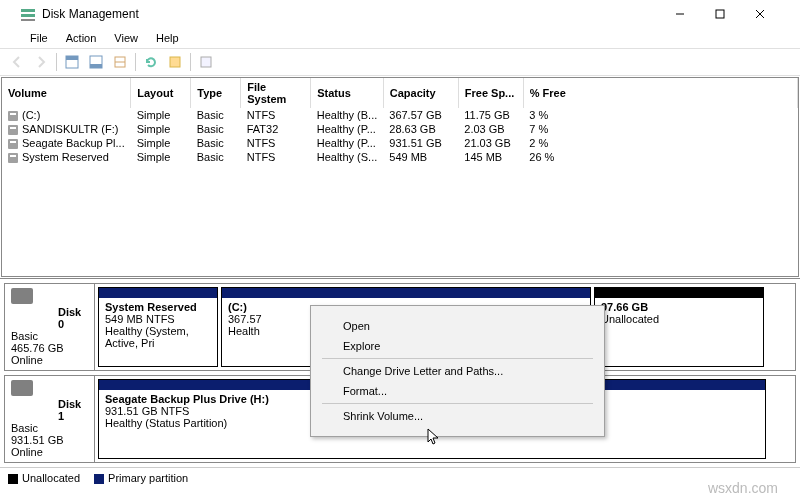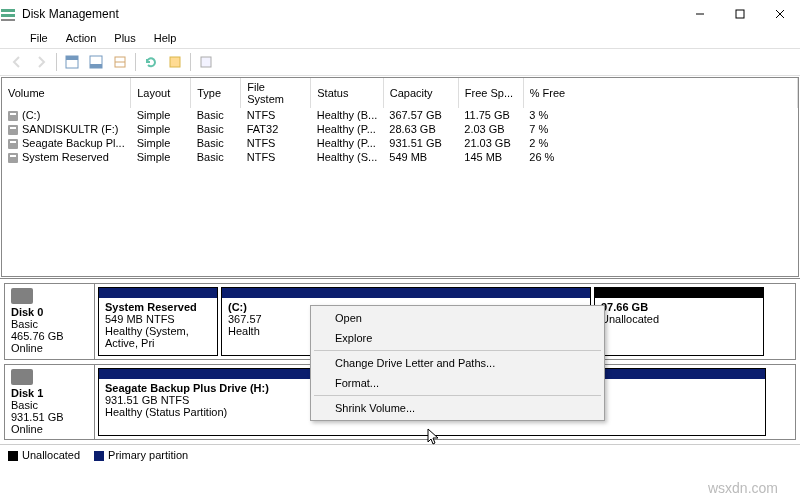"Disk Management" .titlebar { padding: 0 0 -> 0 20px }
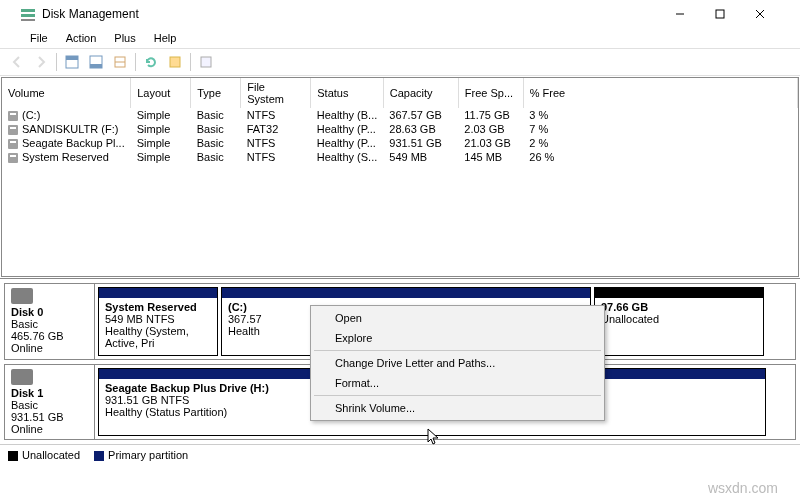"Plus" span { text: Plus -> View }
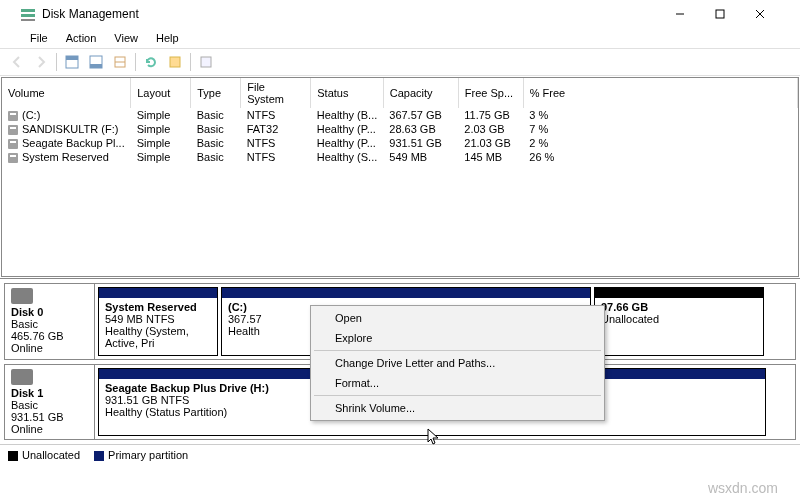"Volume" .voltable th { font-weight: normal -> bold }
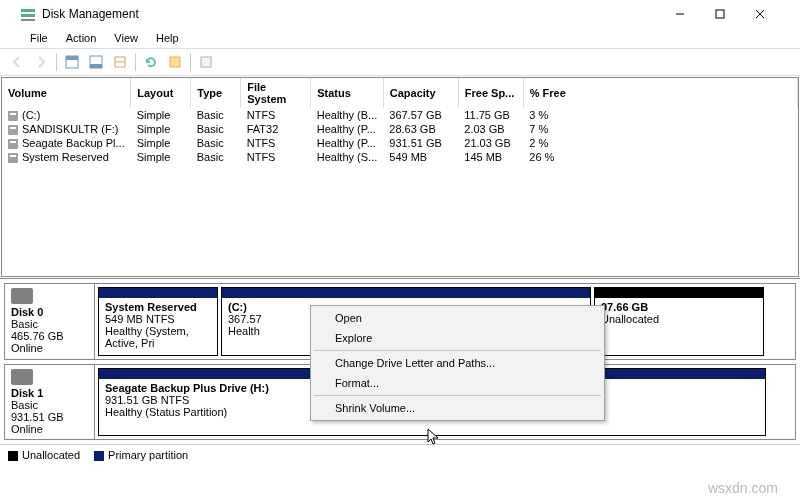"Disk 0" .diskhead .dname { margin-left: none -> 47px }
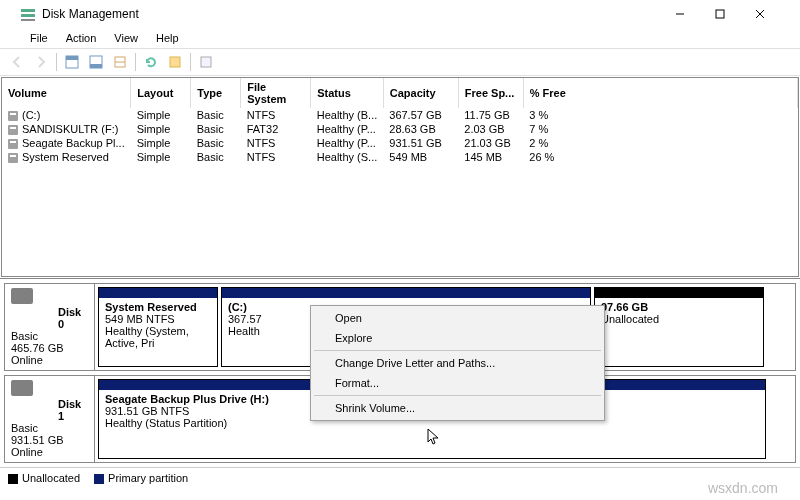"Open" .ctxmenu { padding: 2px -> 10px }
